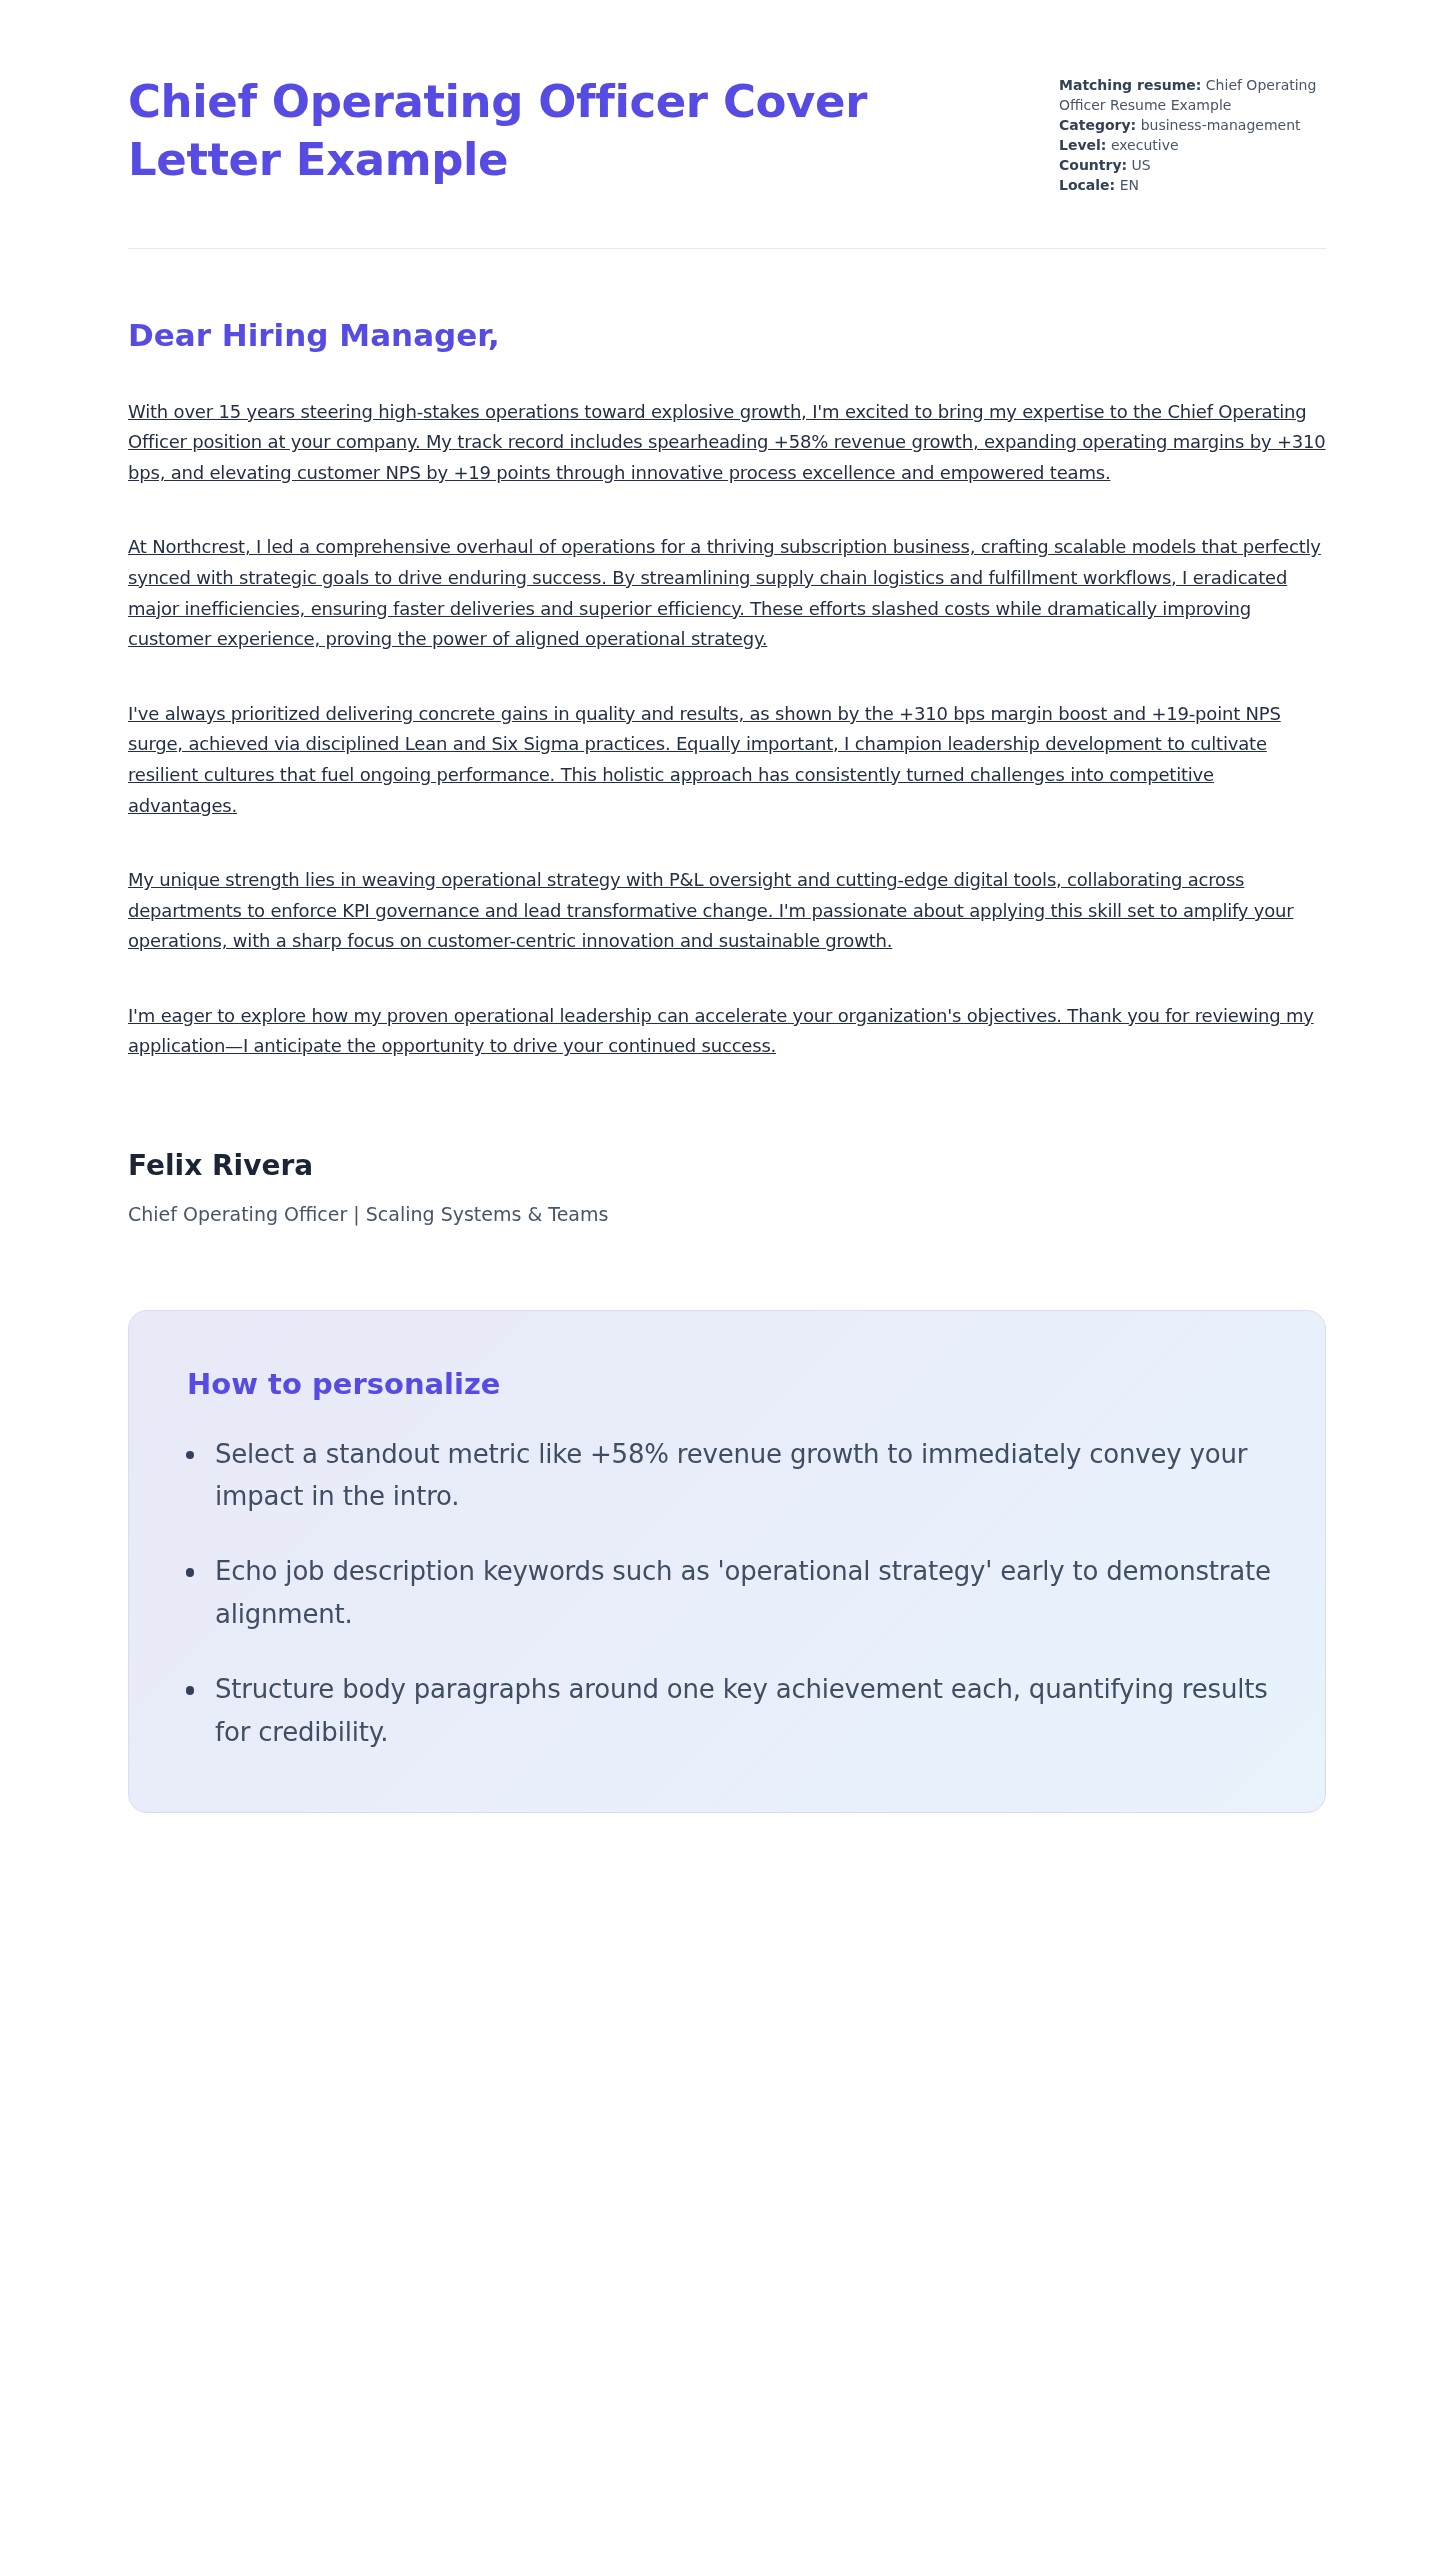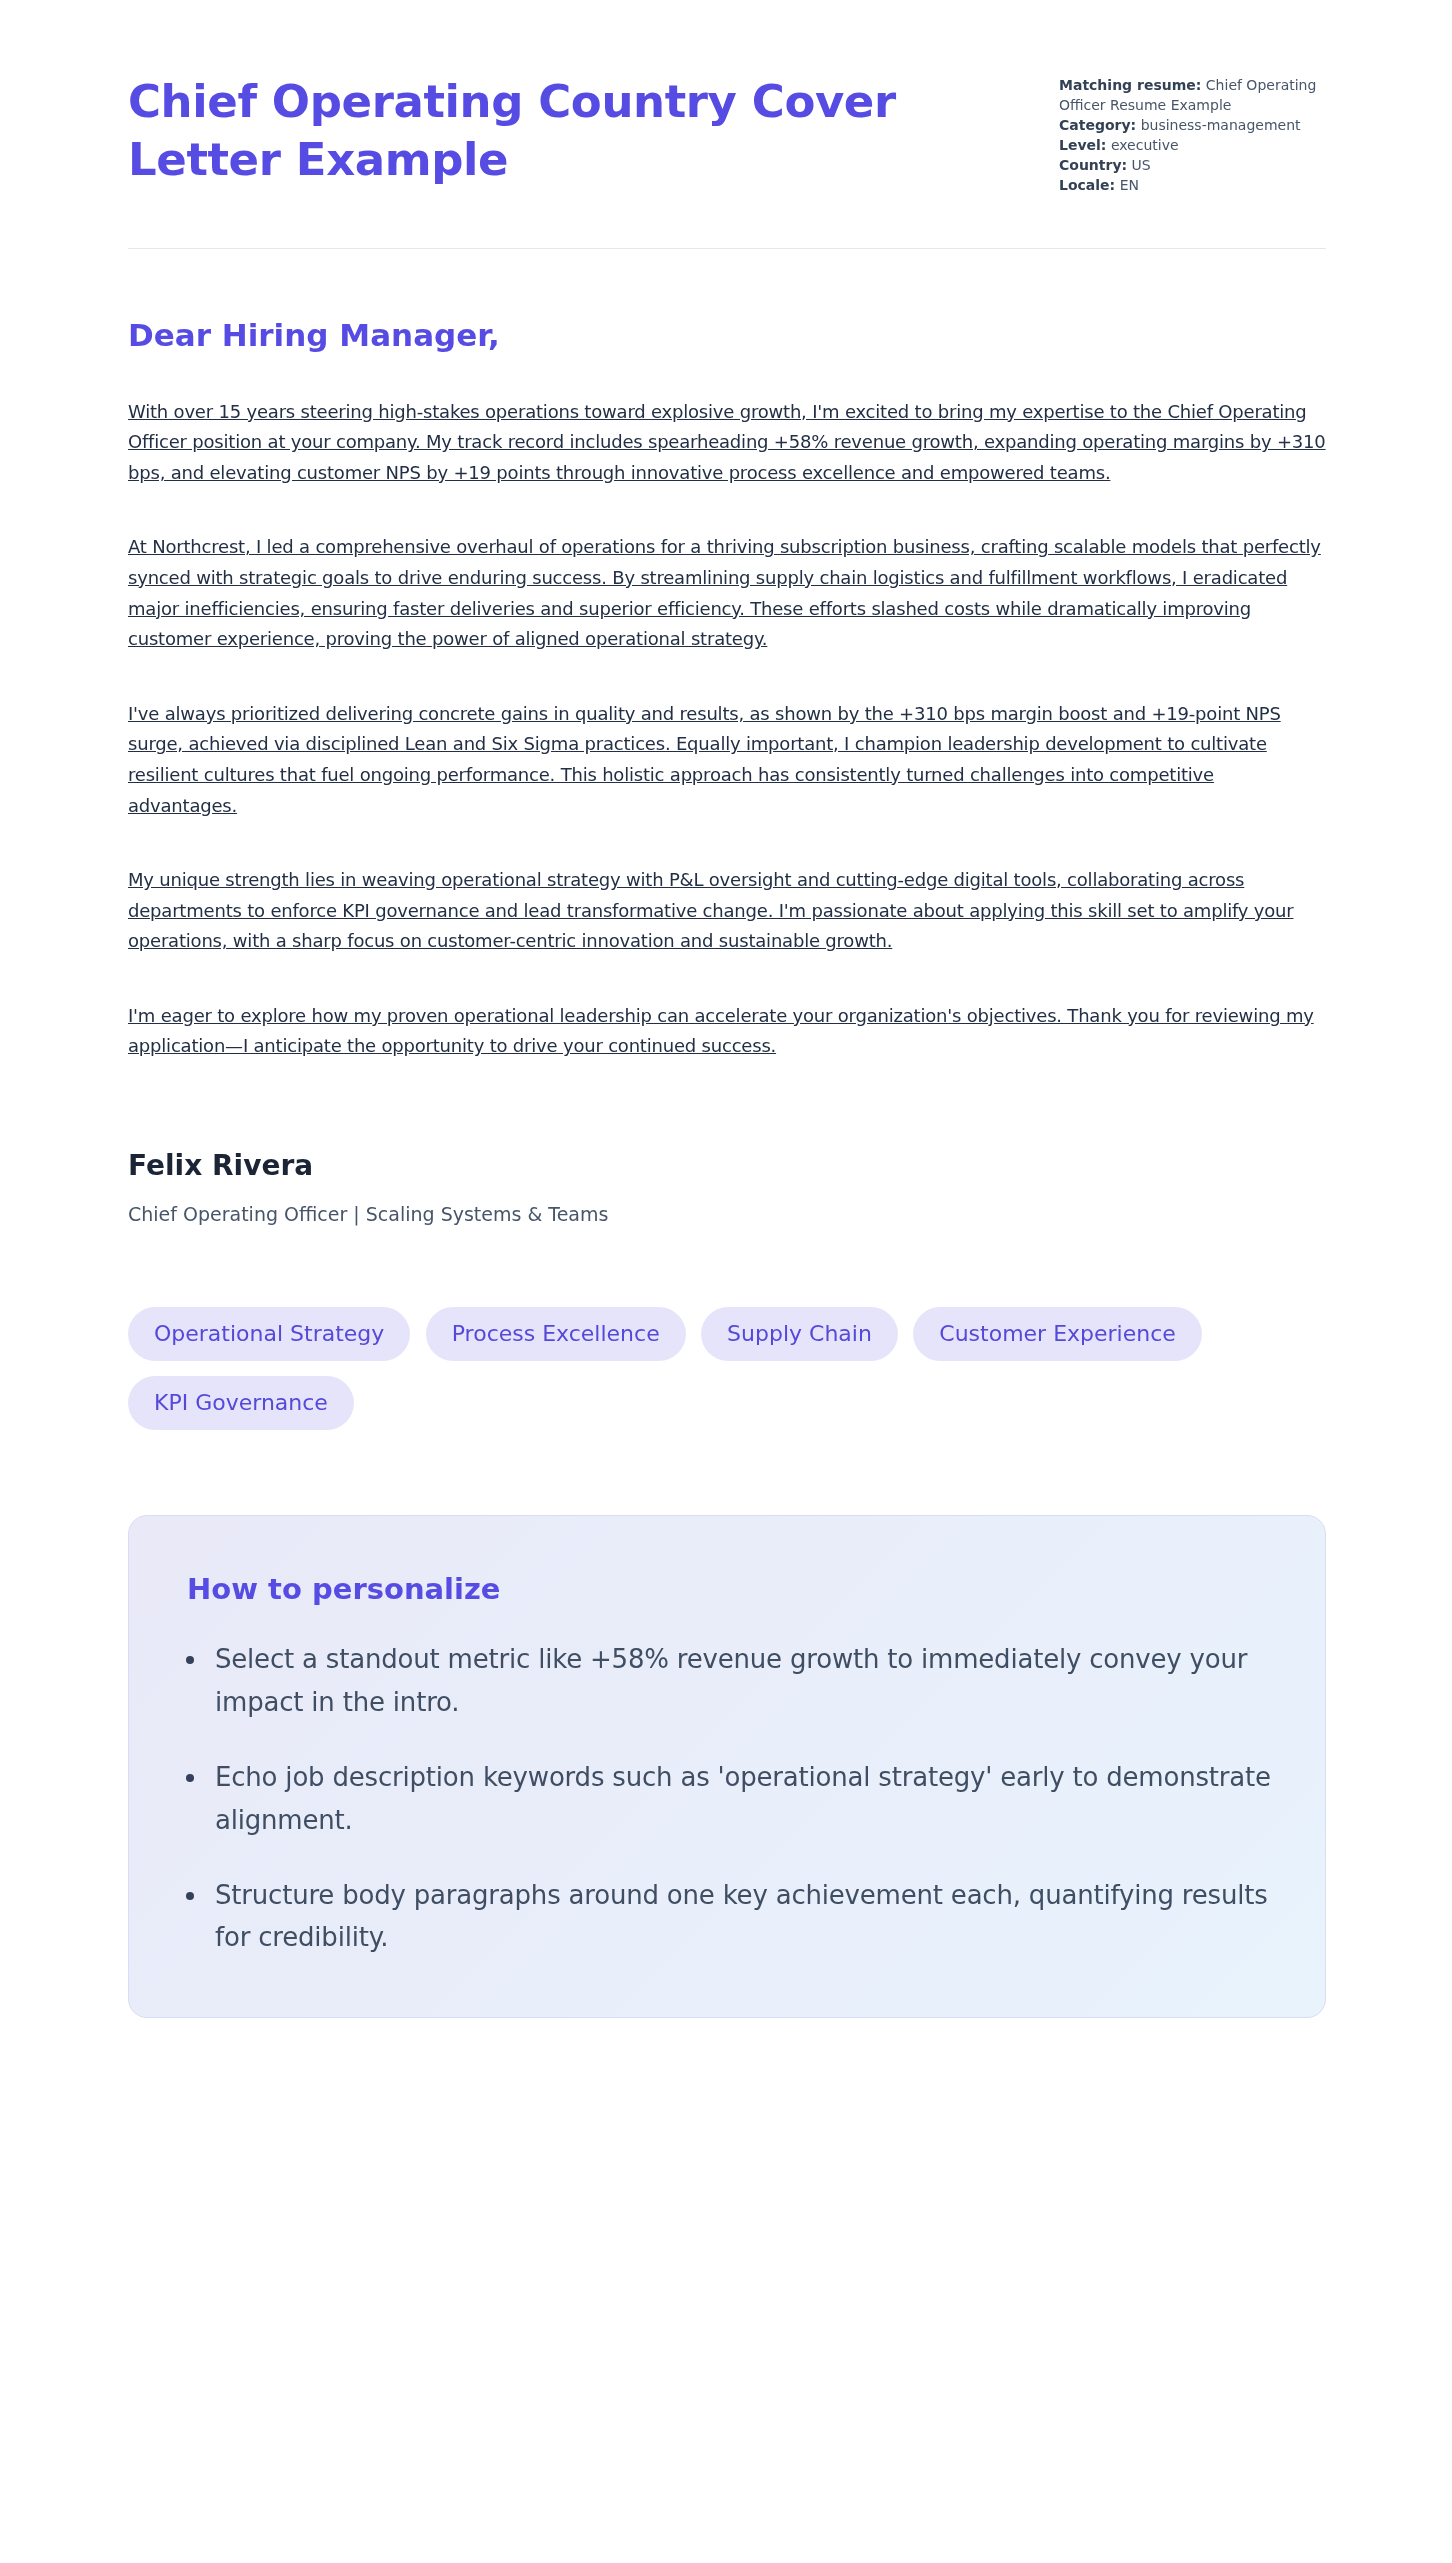"Chief Operating Country Cover Letter" h1.title { text: Country -> Officer }
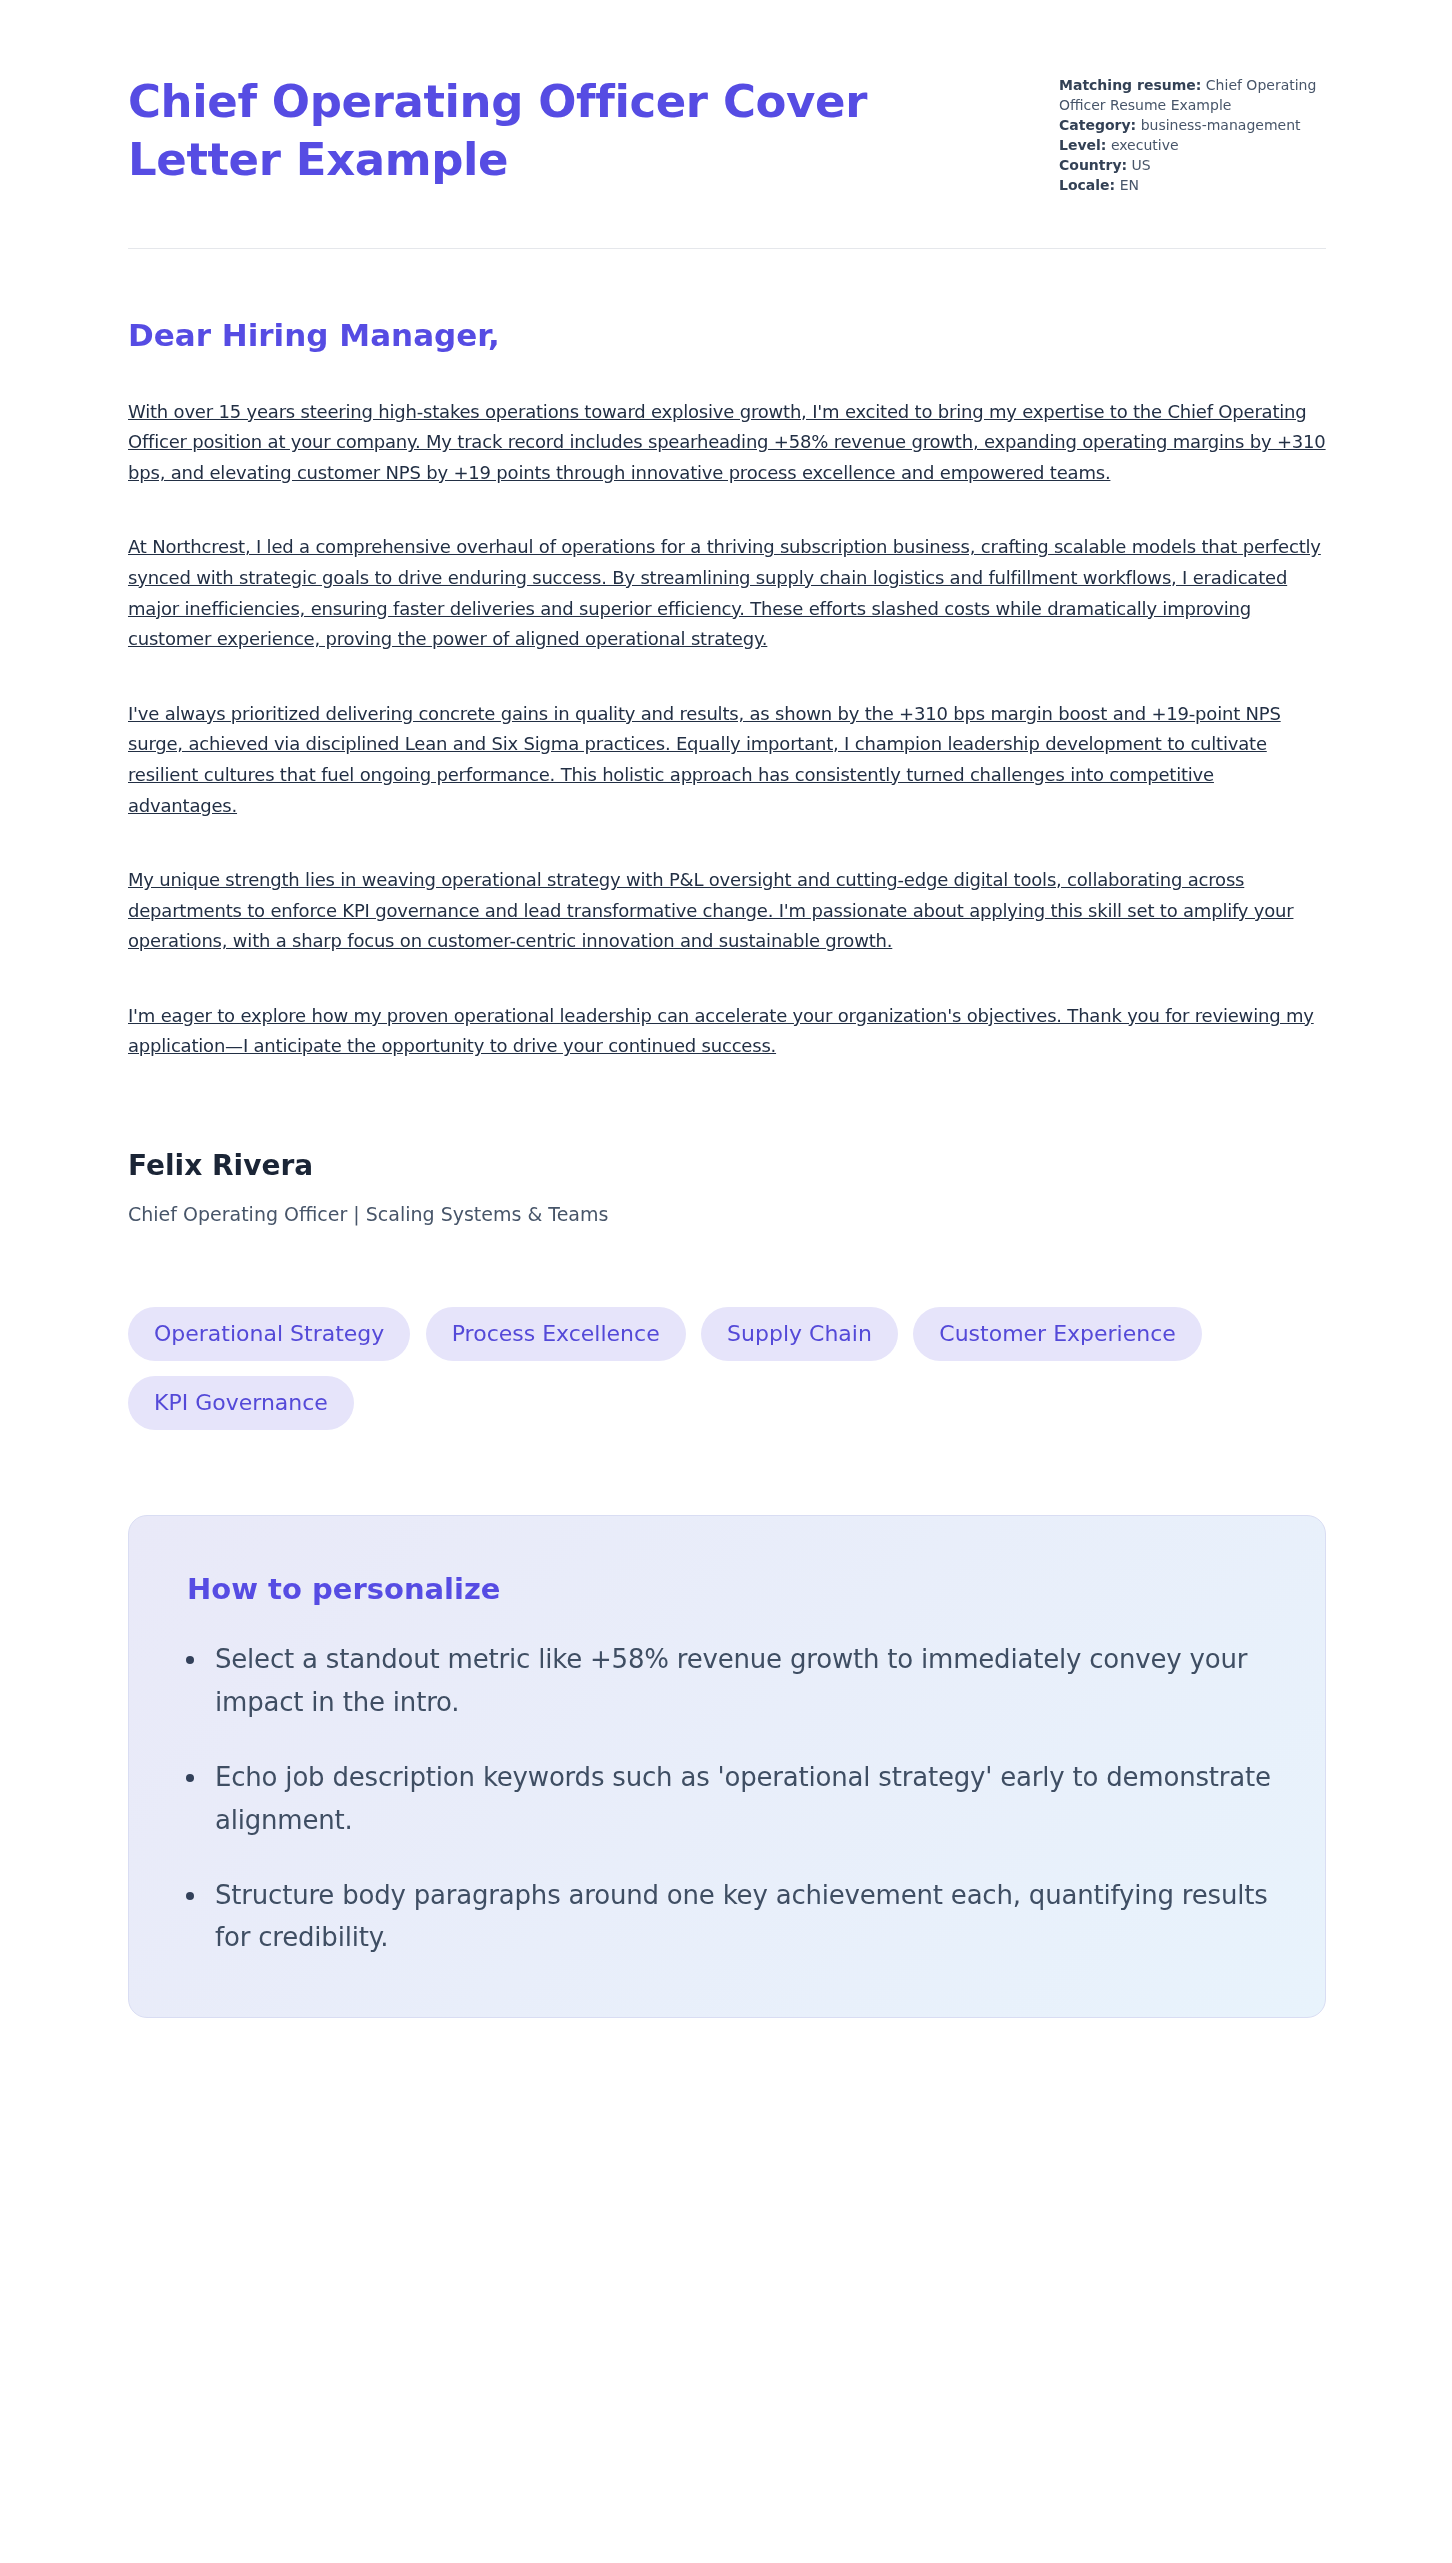"Operational Strategy" div.tags { html: <div> <span>Operational Strategy</span> <span>Process Excellence</span> <span>Supply Chain</span> <span>Customer Experience</span> <span>KPI Governance</span> </div> -> none }
